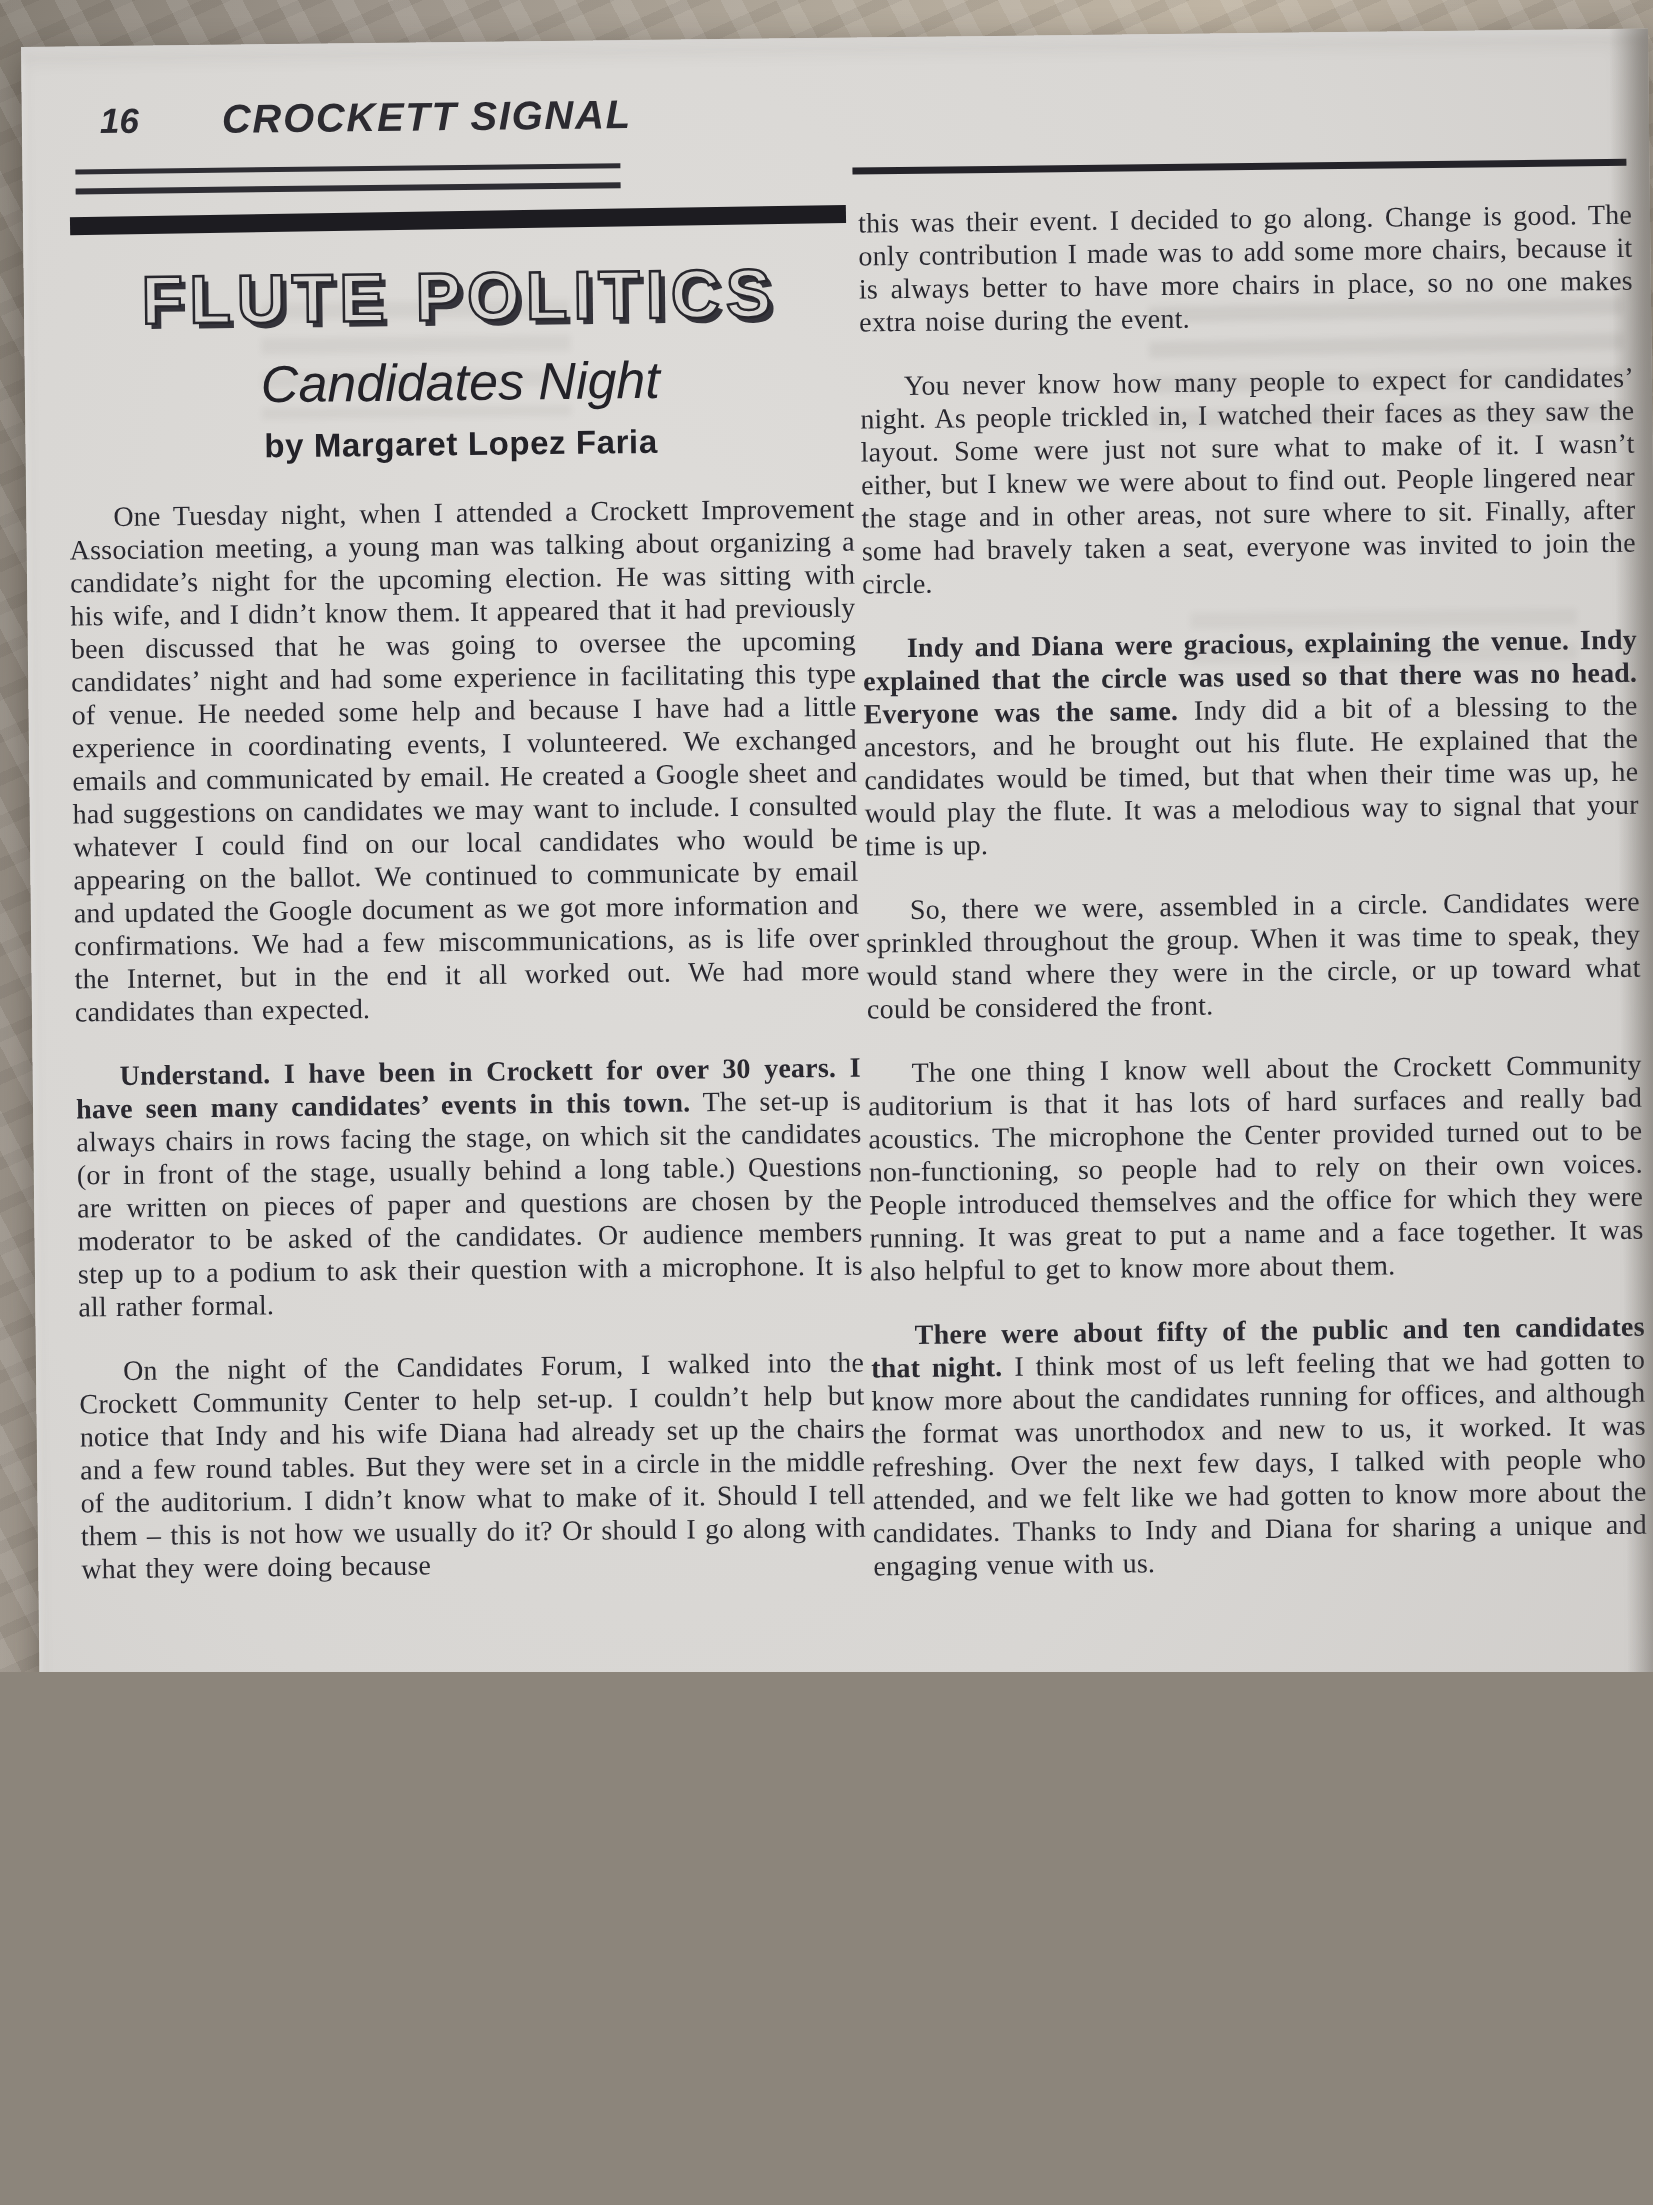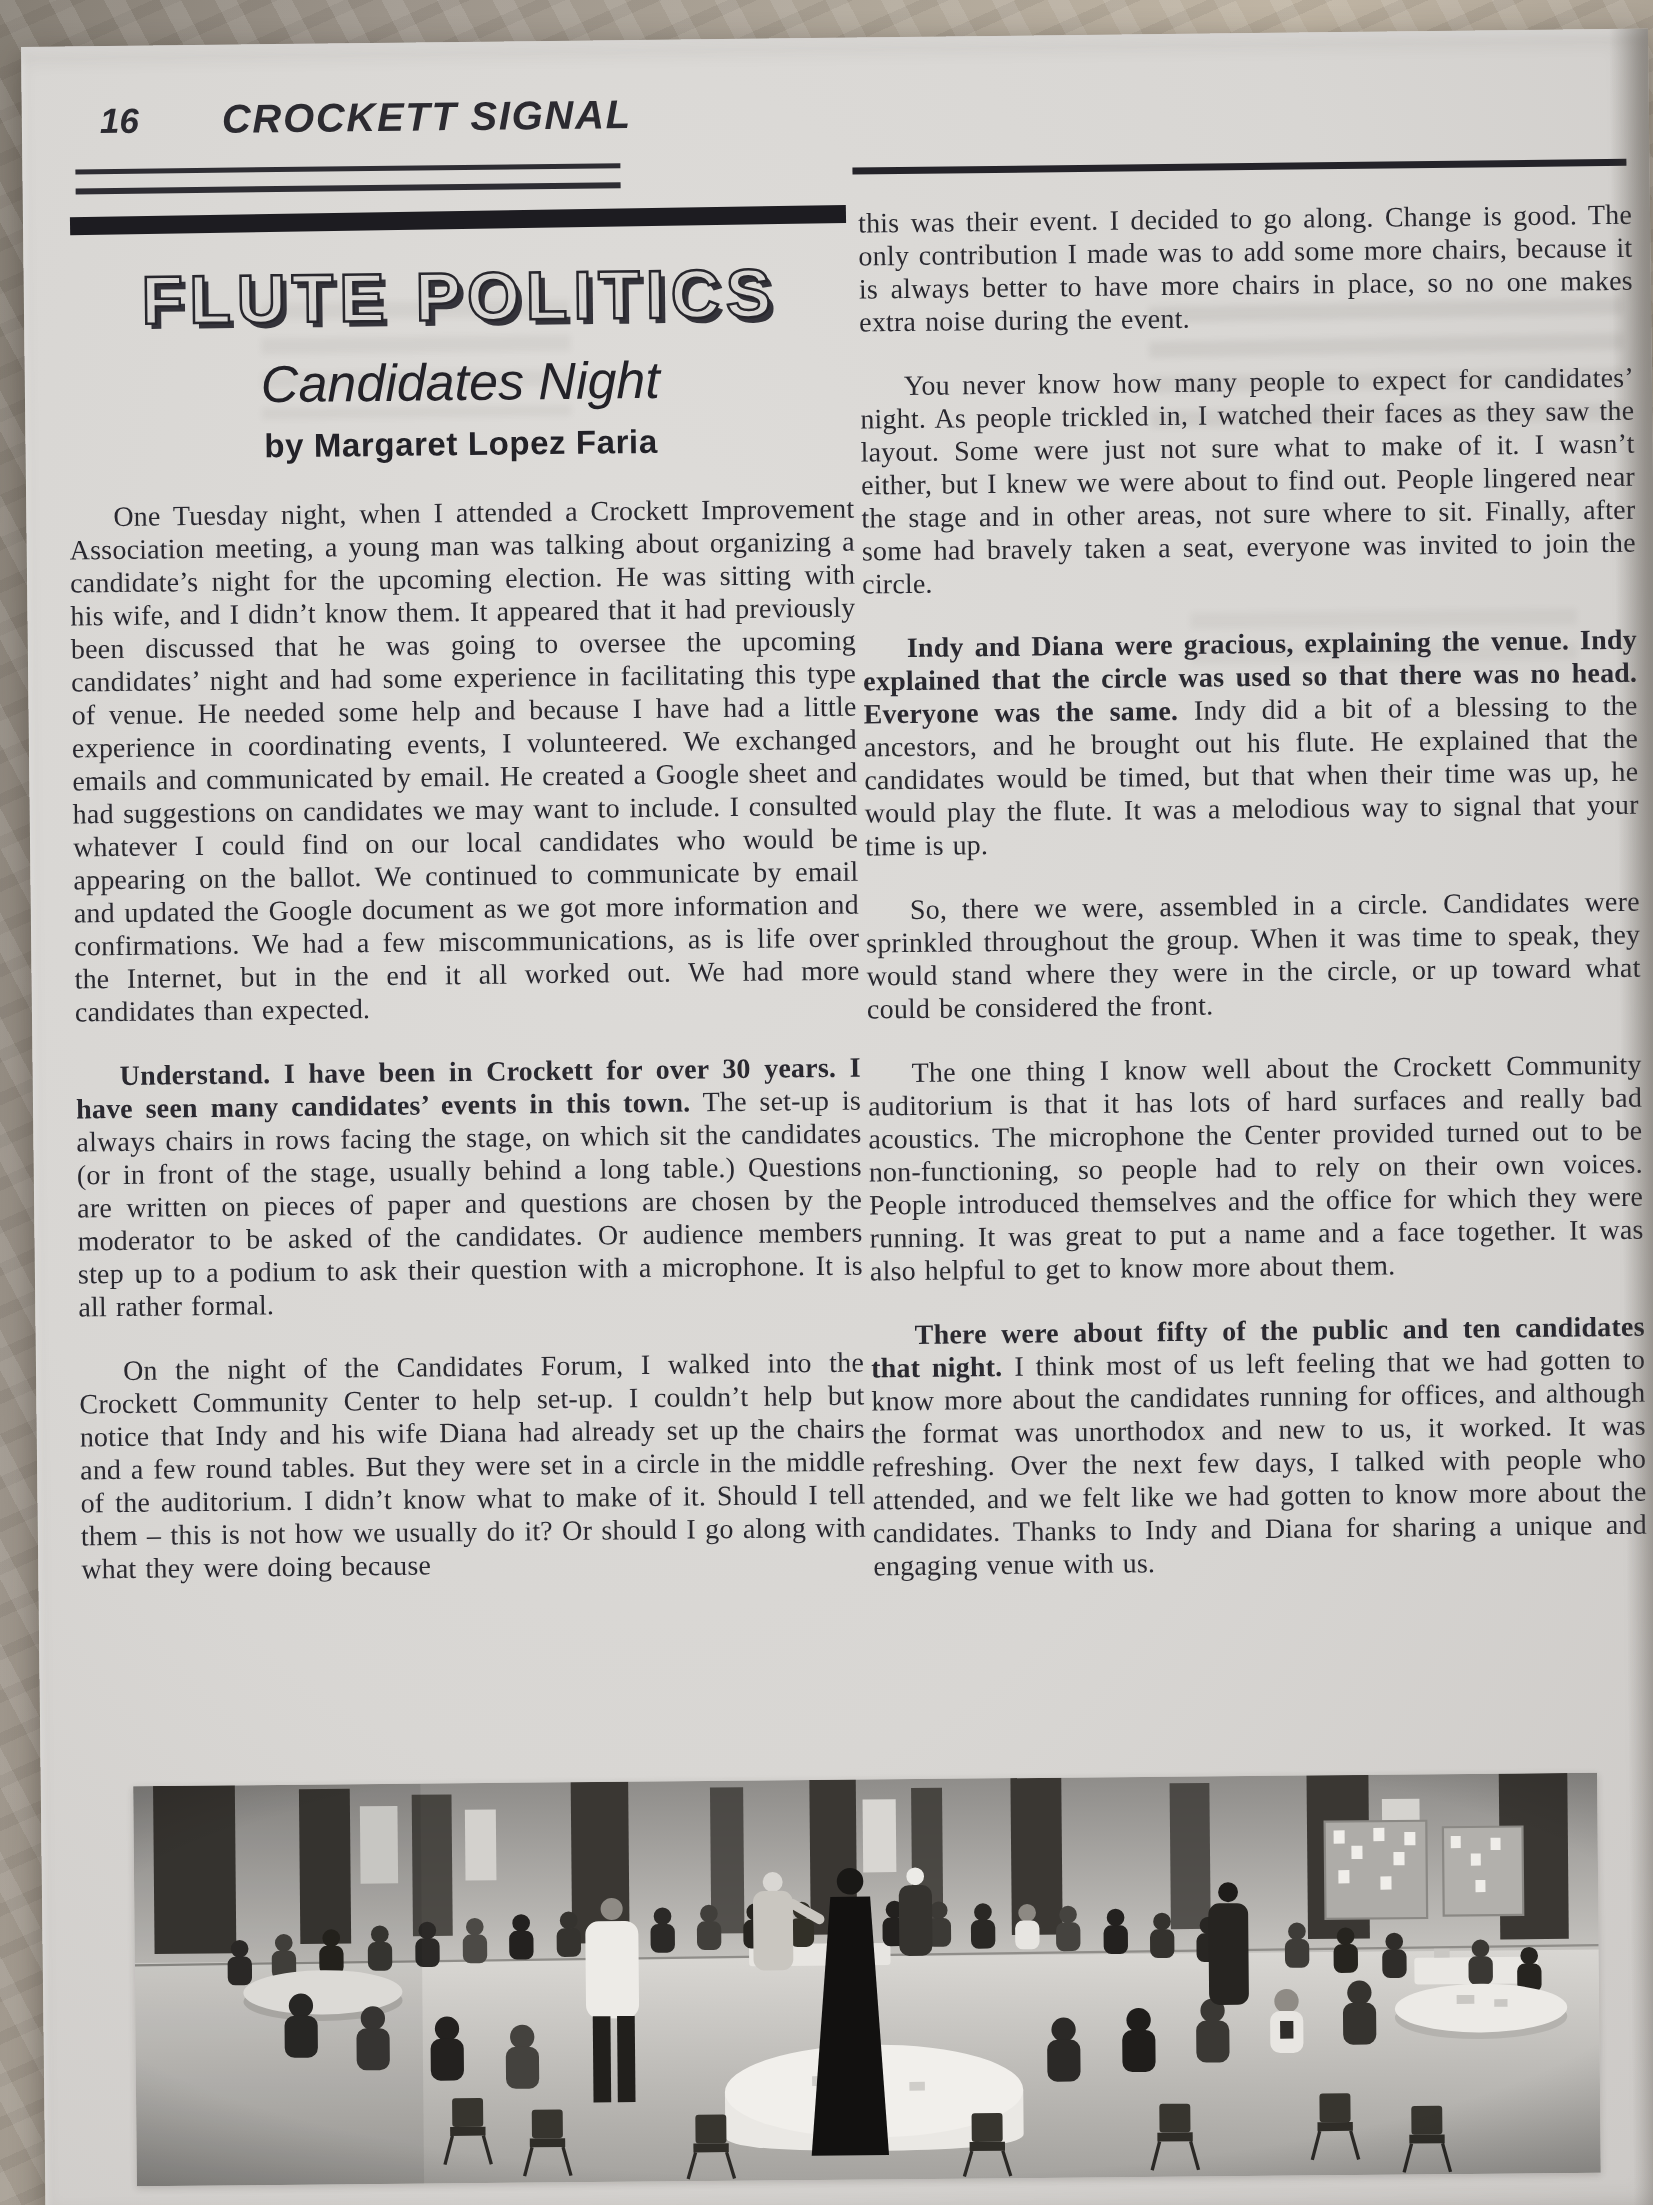"16" .scene { height: 2205px -> 1672px }
